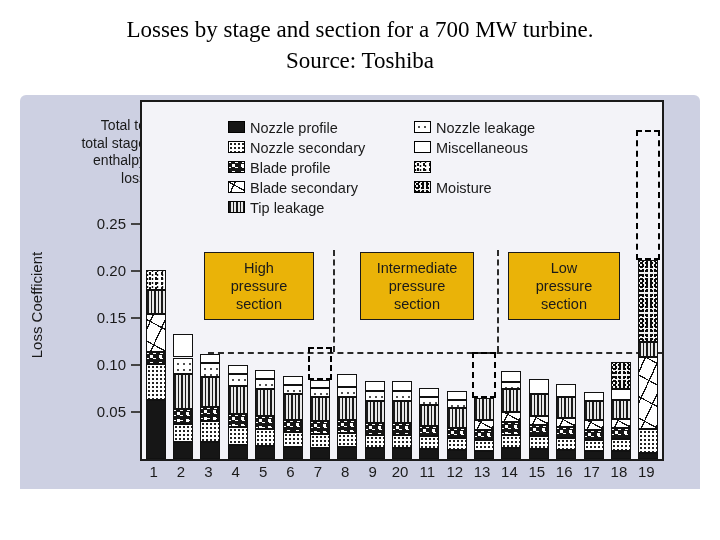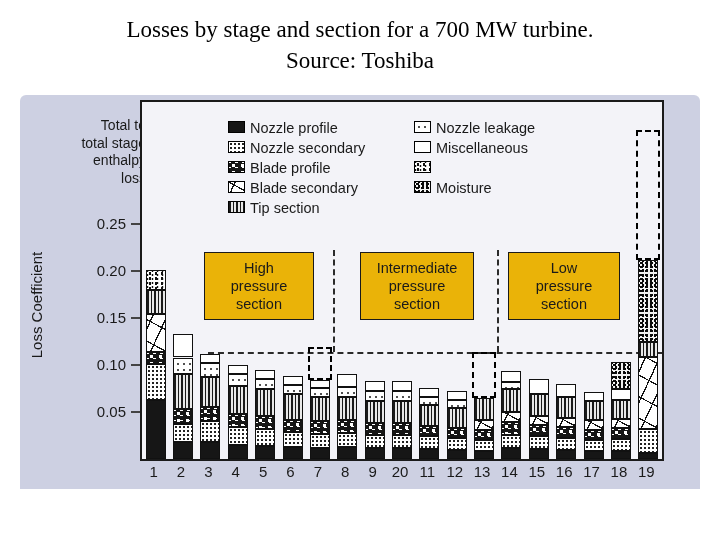"Tip section" div.legend-label { text: section -> leakage }
